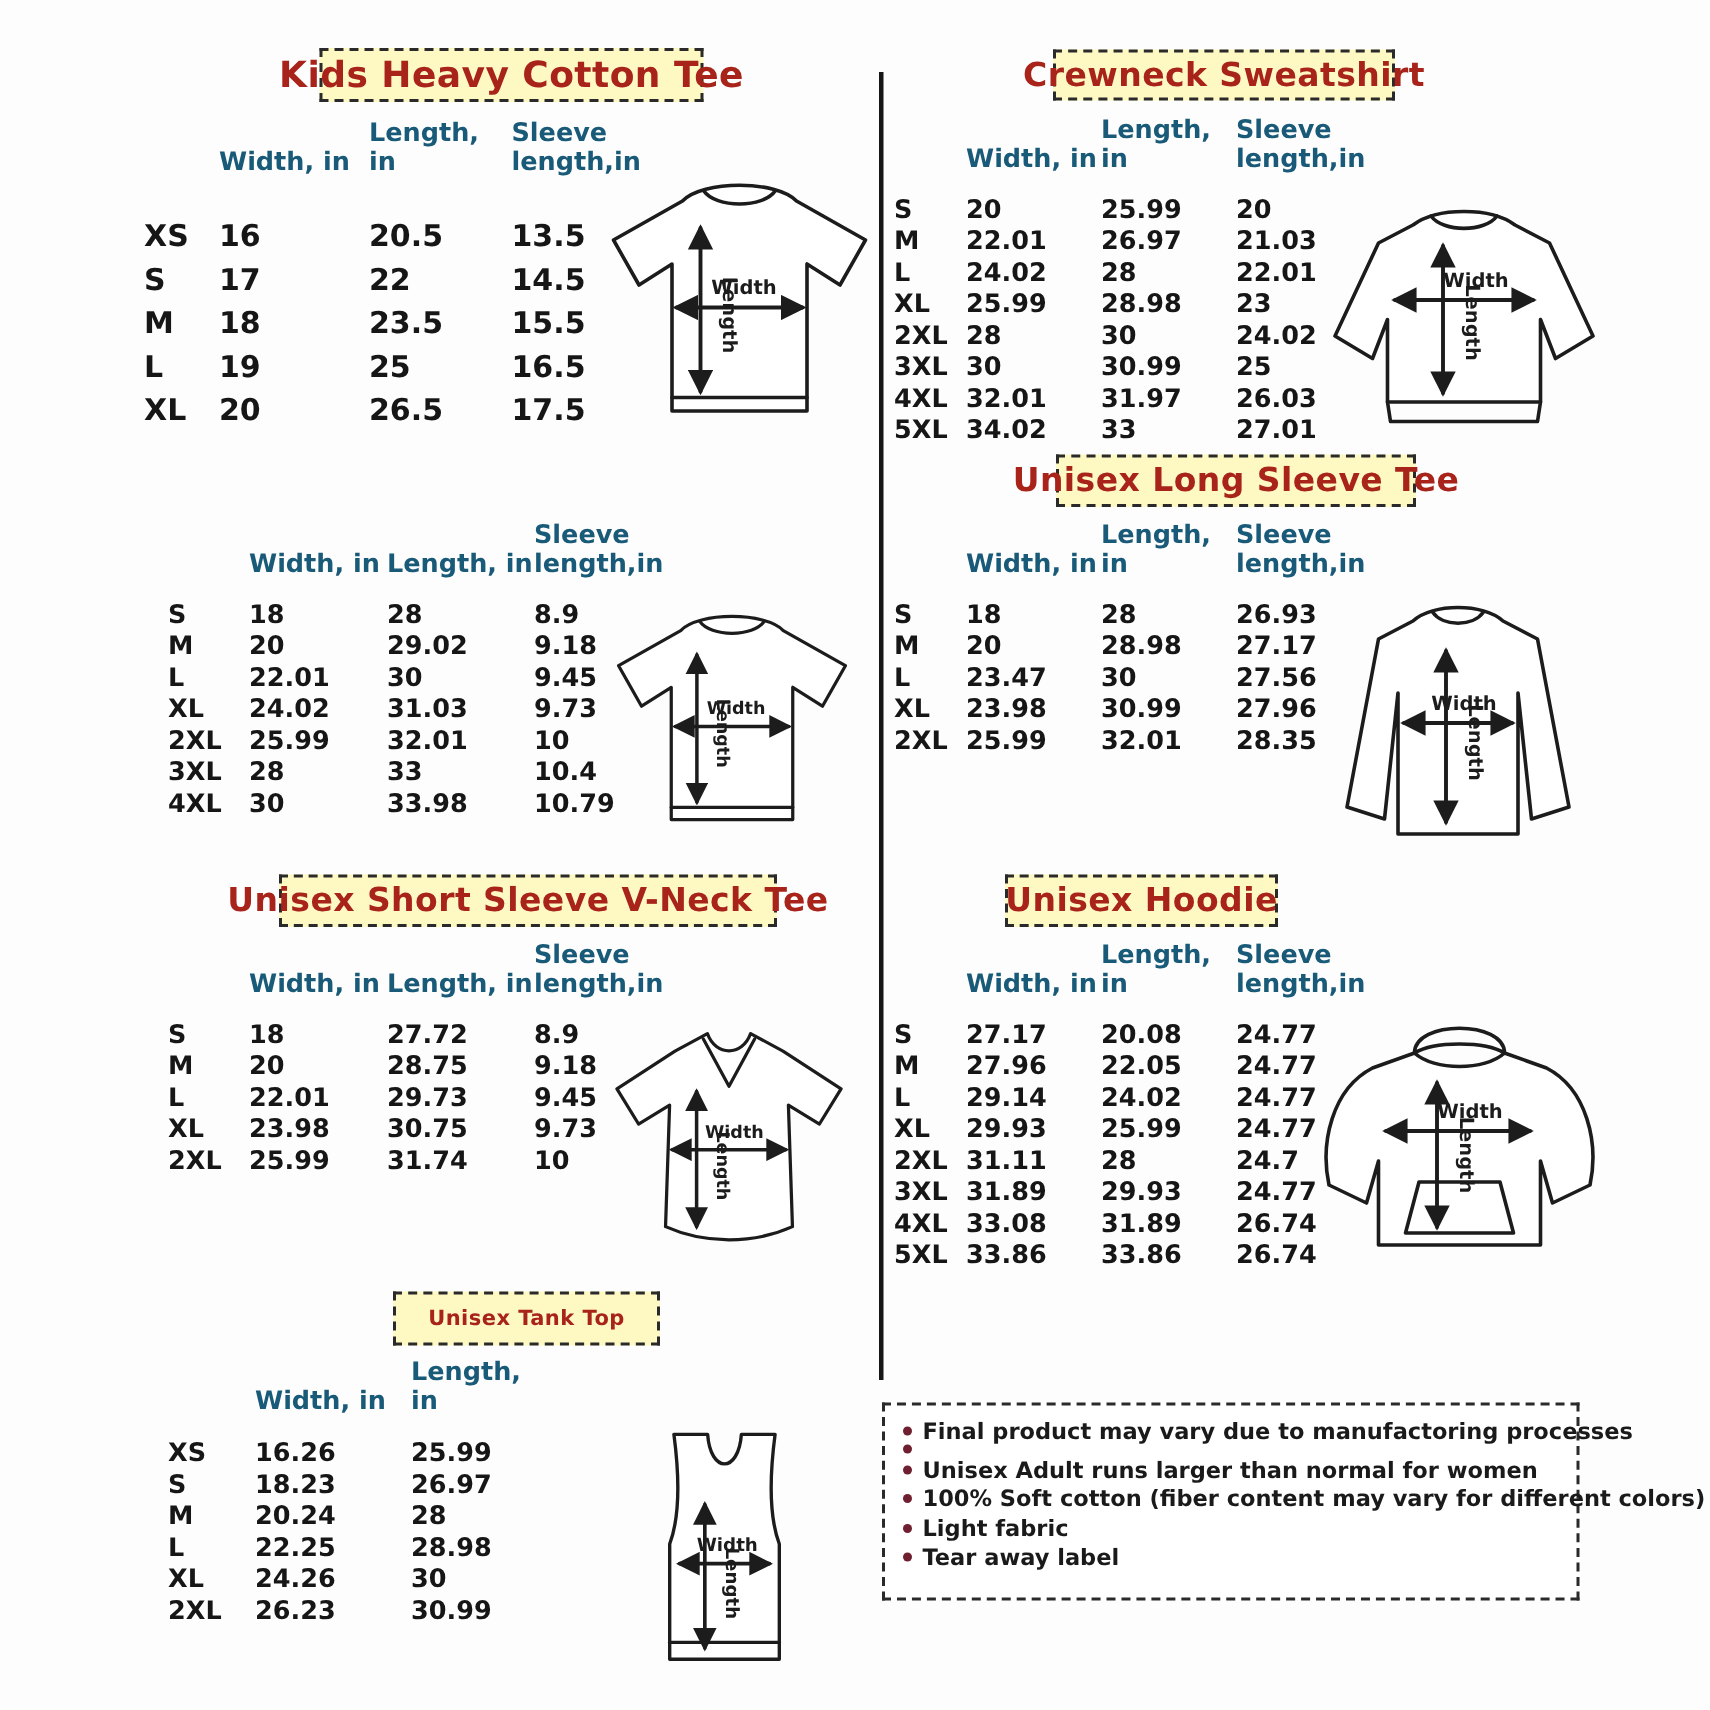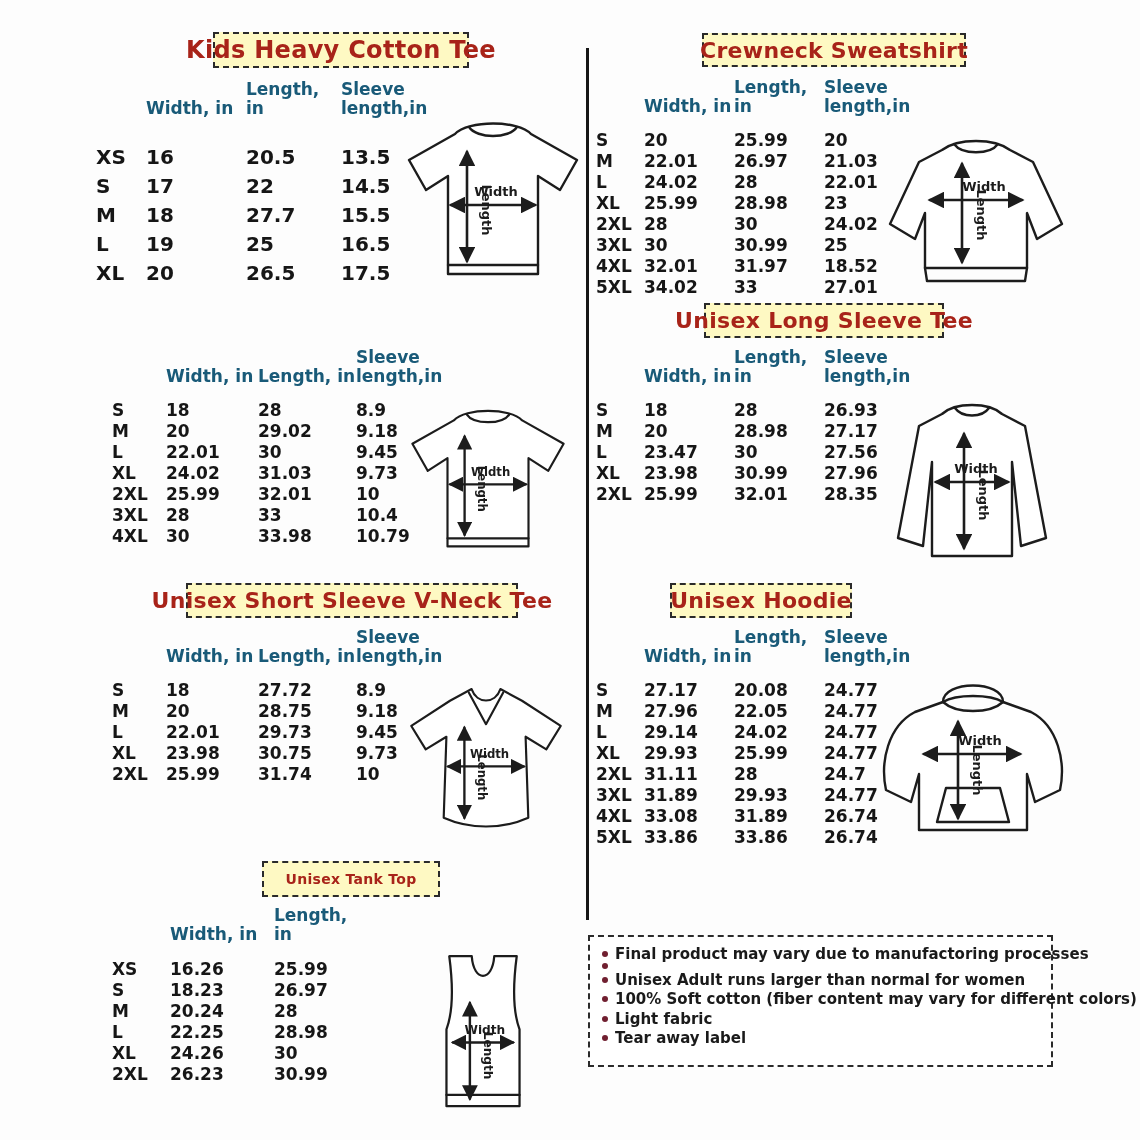"Crewneck Sweatshirt" div.title-box { width: 264px -> 228px }
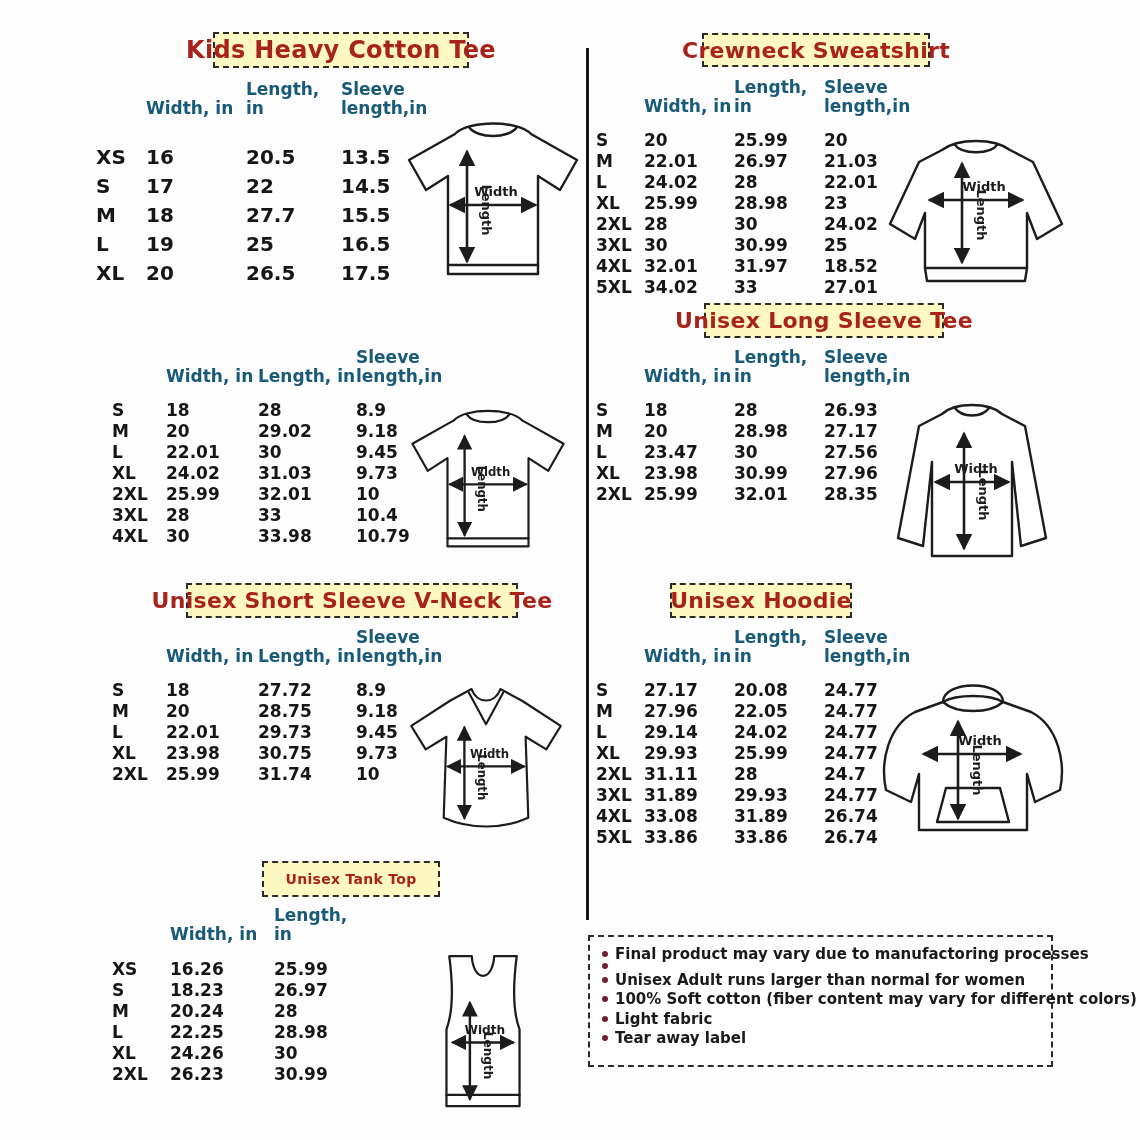"27.7" td.val { text: 27.7 -> 23.5 }
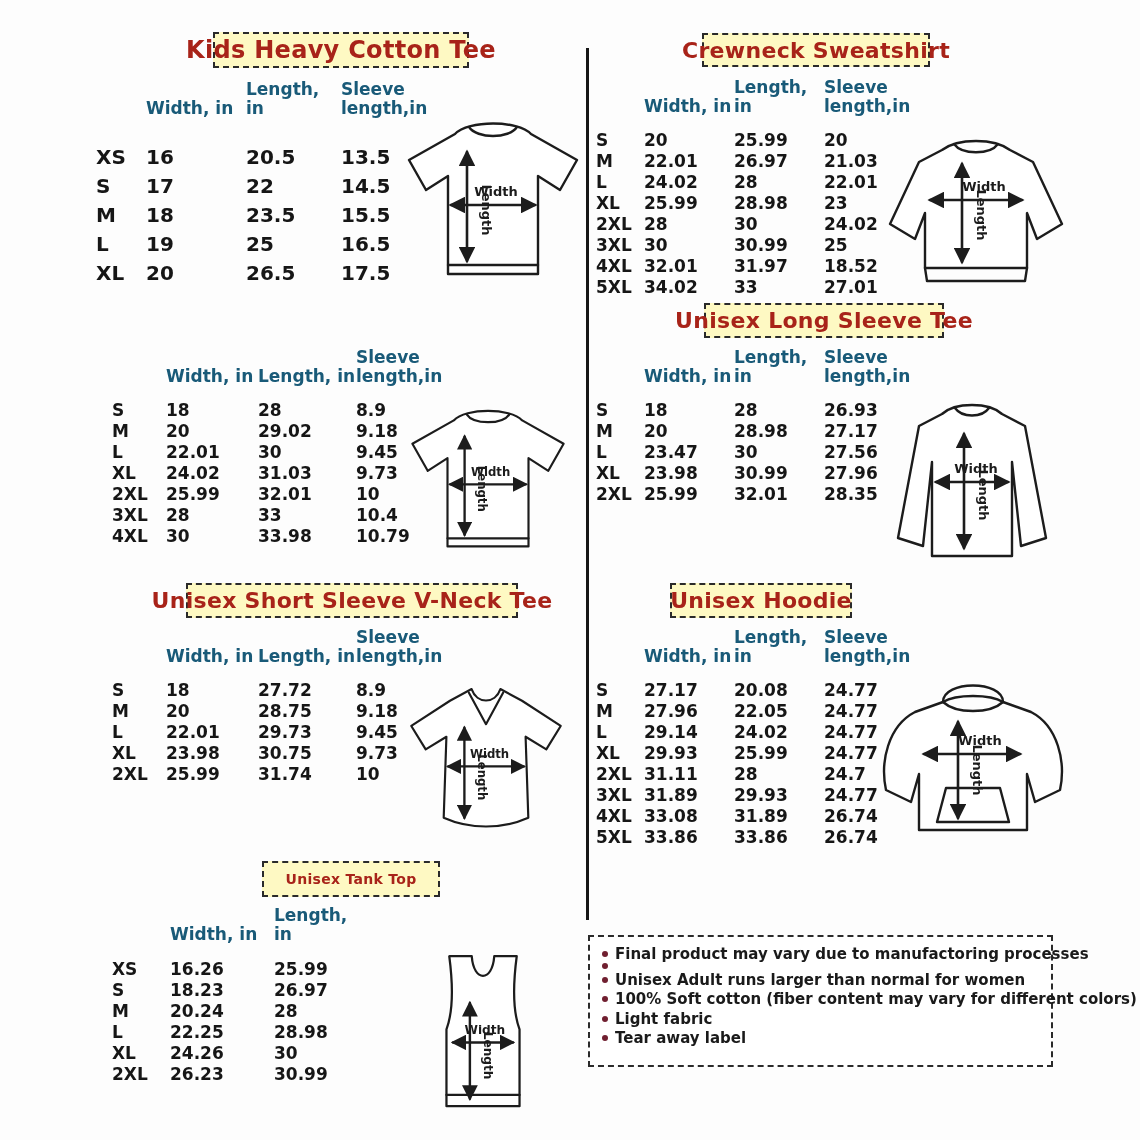"18.52" td.val { text: 18.52 -> 26.03 }
